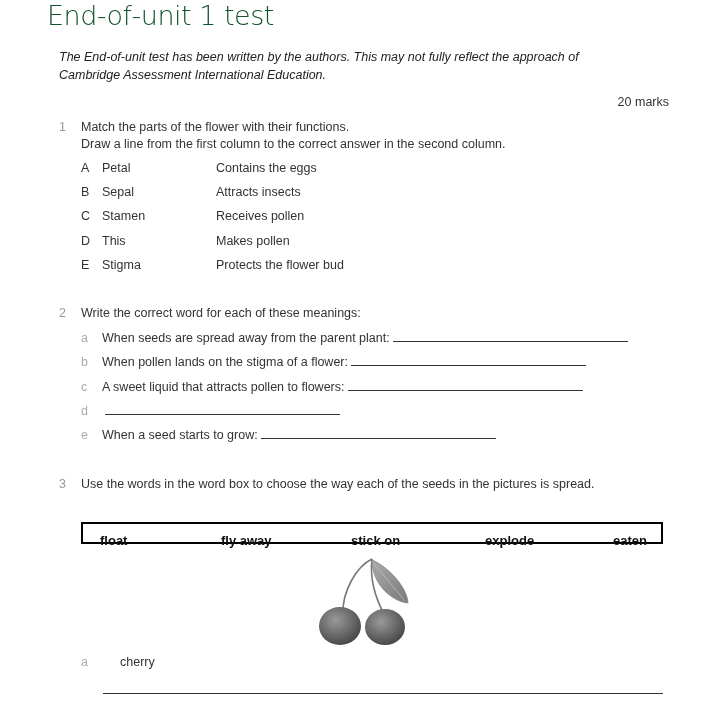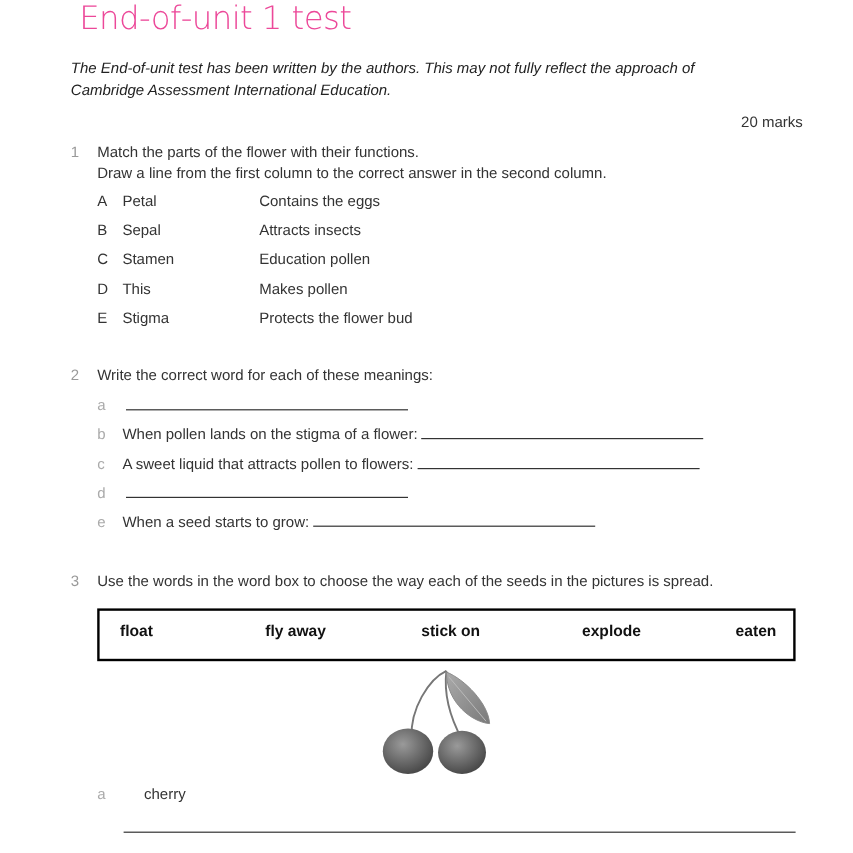"End-of-unit 1 test" .title { color: #ec4899 -> #14532d; left: 66px -> 47px }
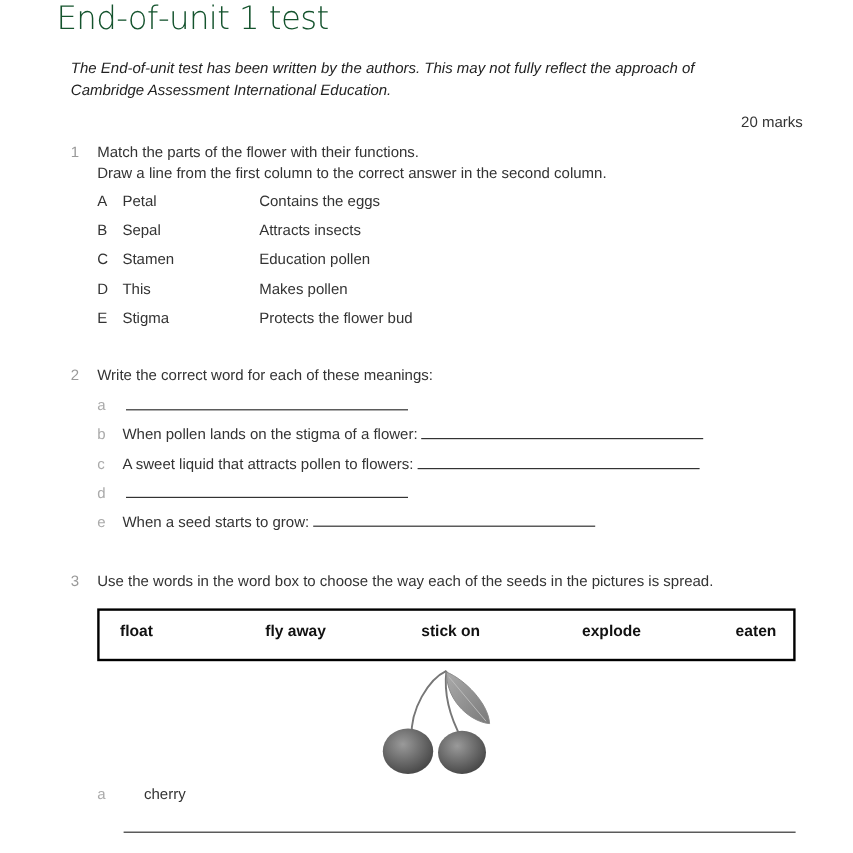"Education pollen" div.abs { text: Education -> Receives }
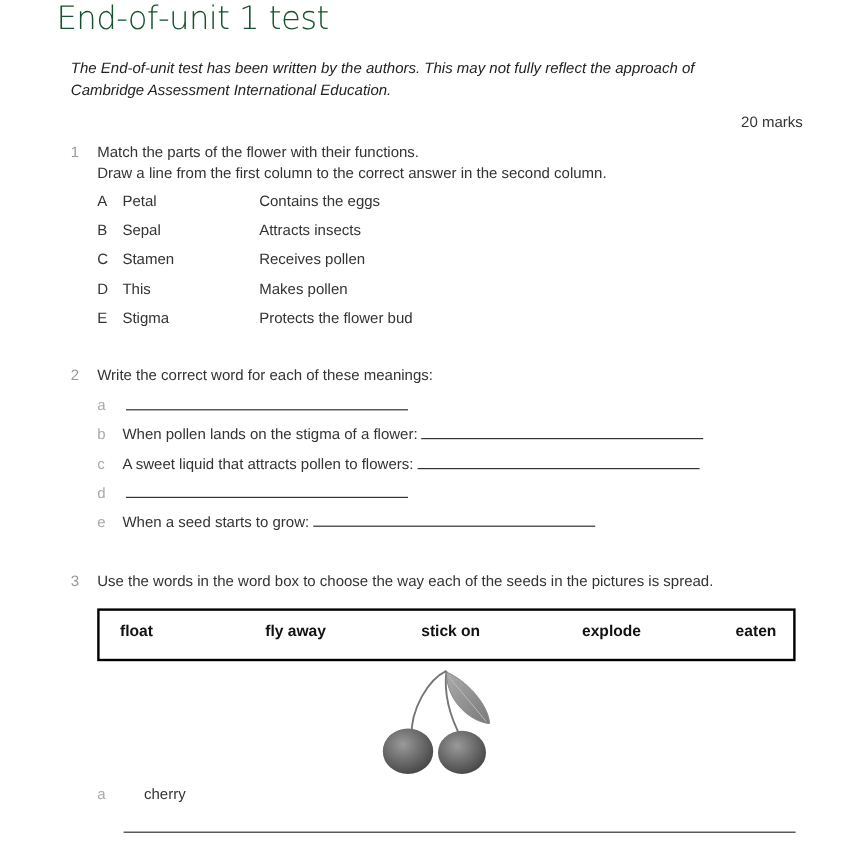"When seeds are spread away" span { html: none -> <span>When seeds are spread away from the parent plant:</span> }
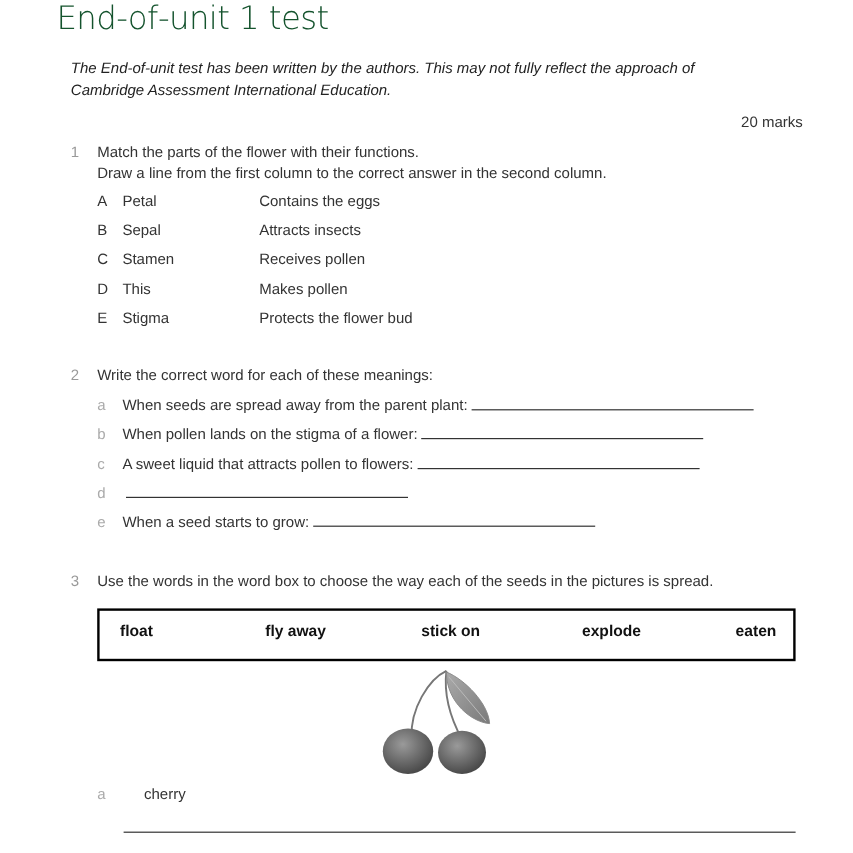"float" .wordbox { height: 44px -> 22px; top: 507px -> 522px }
